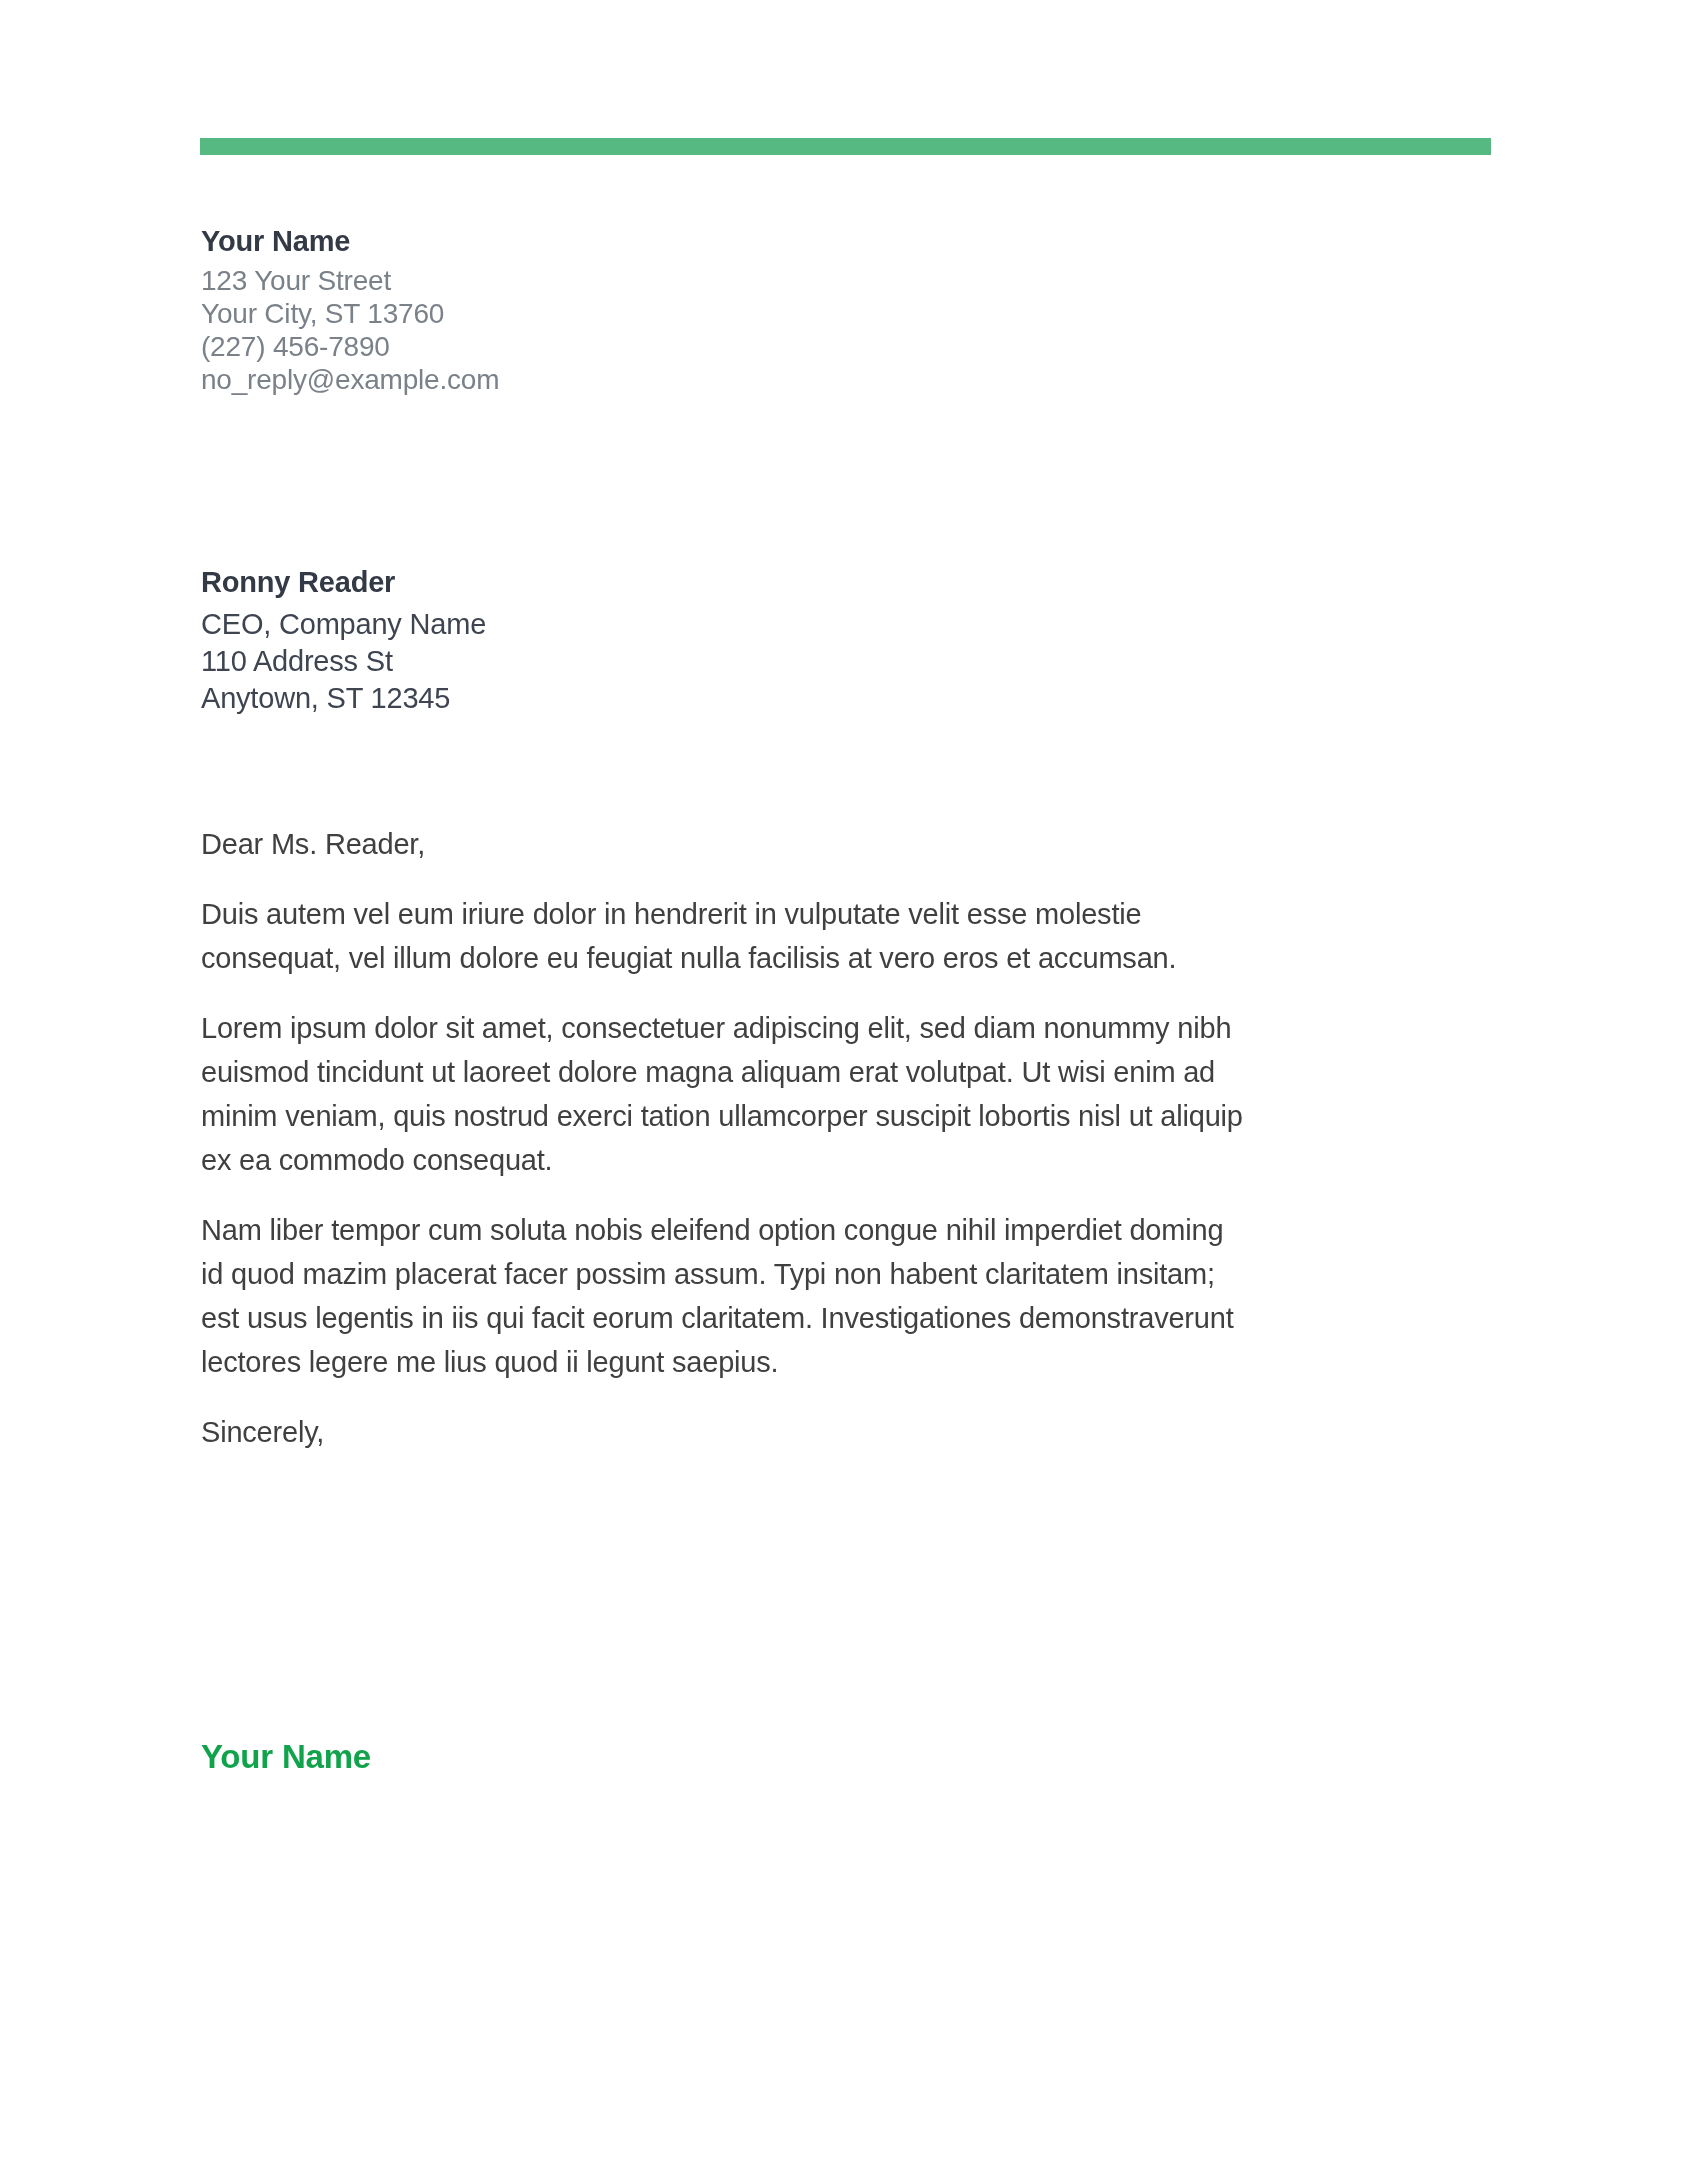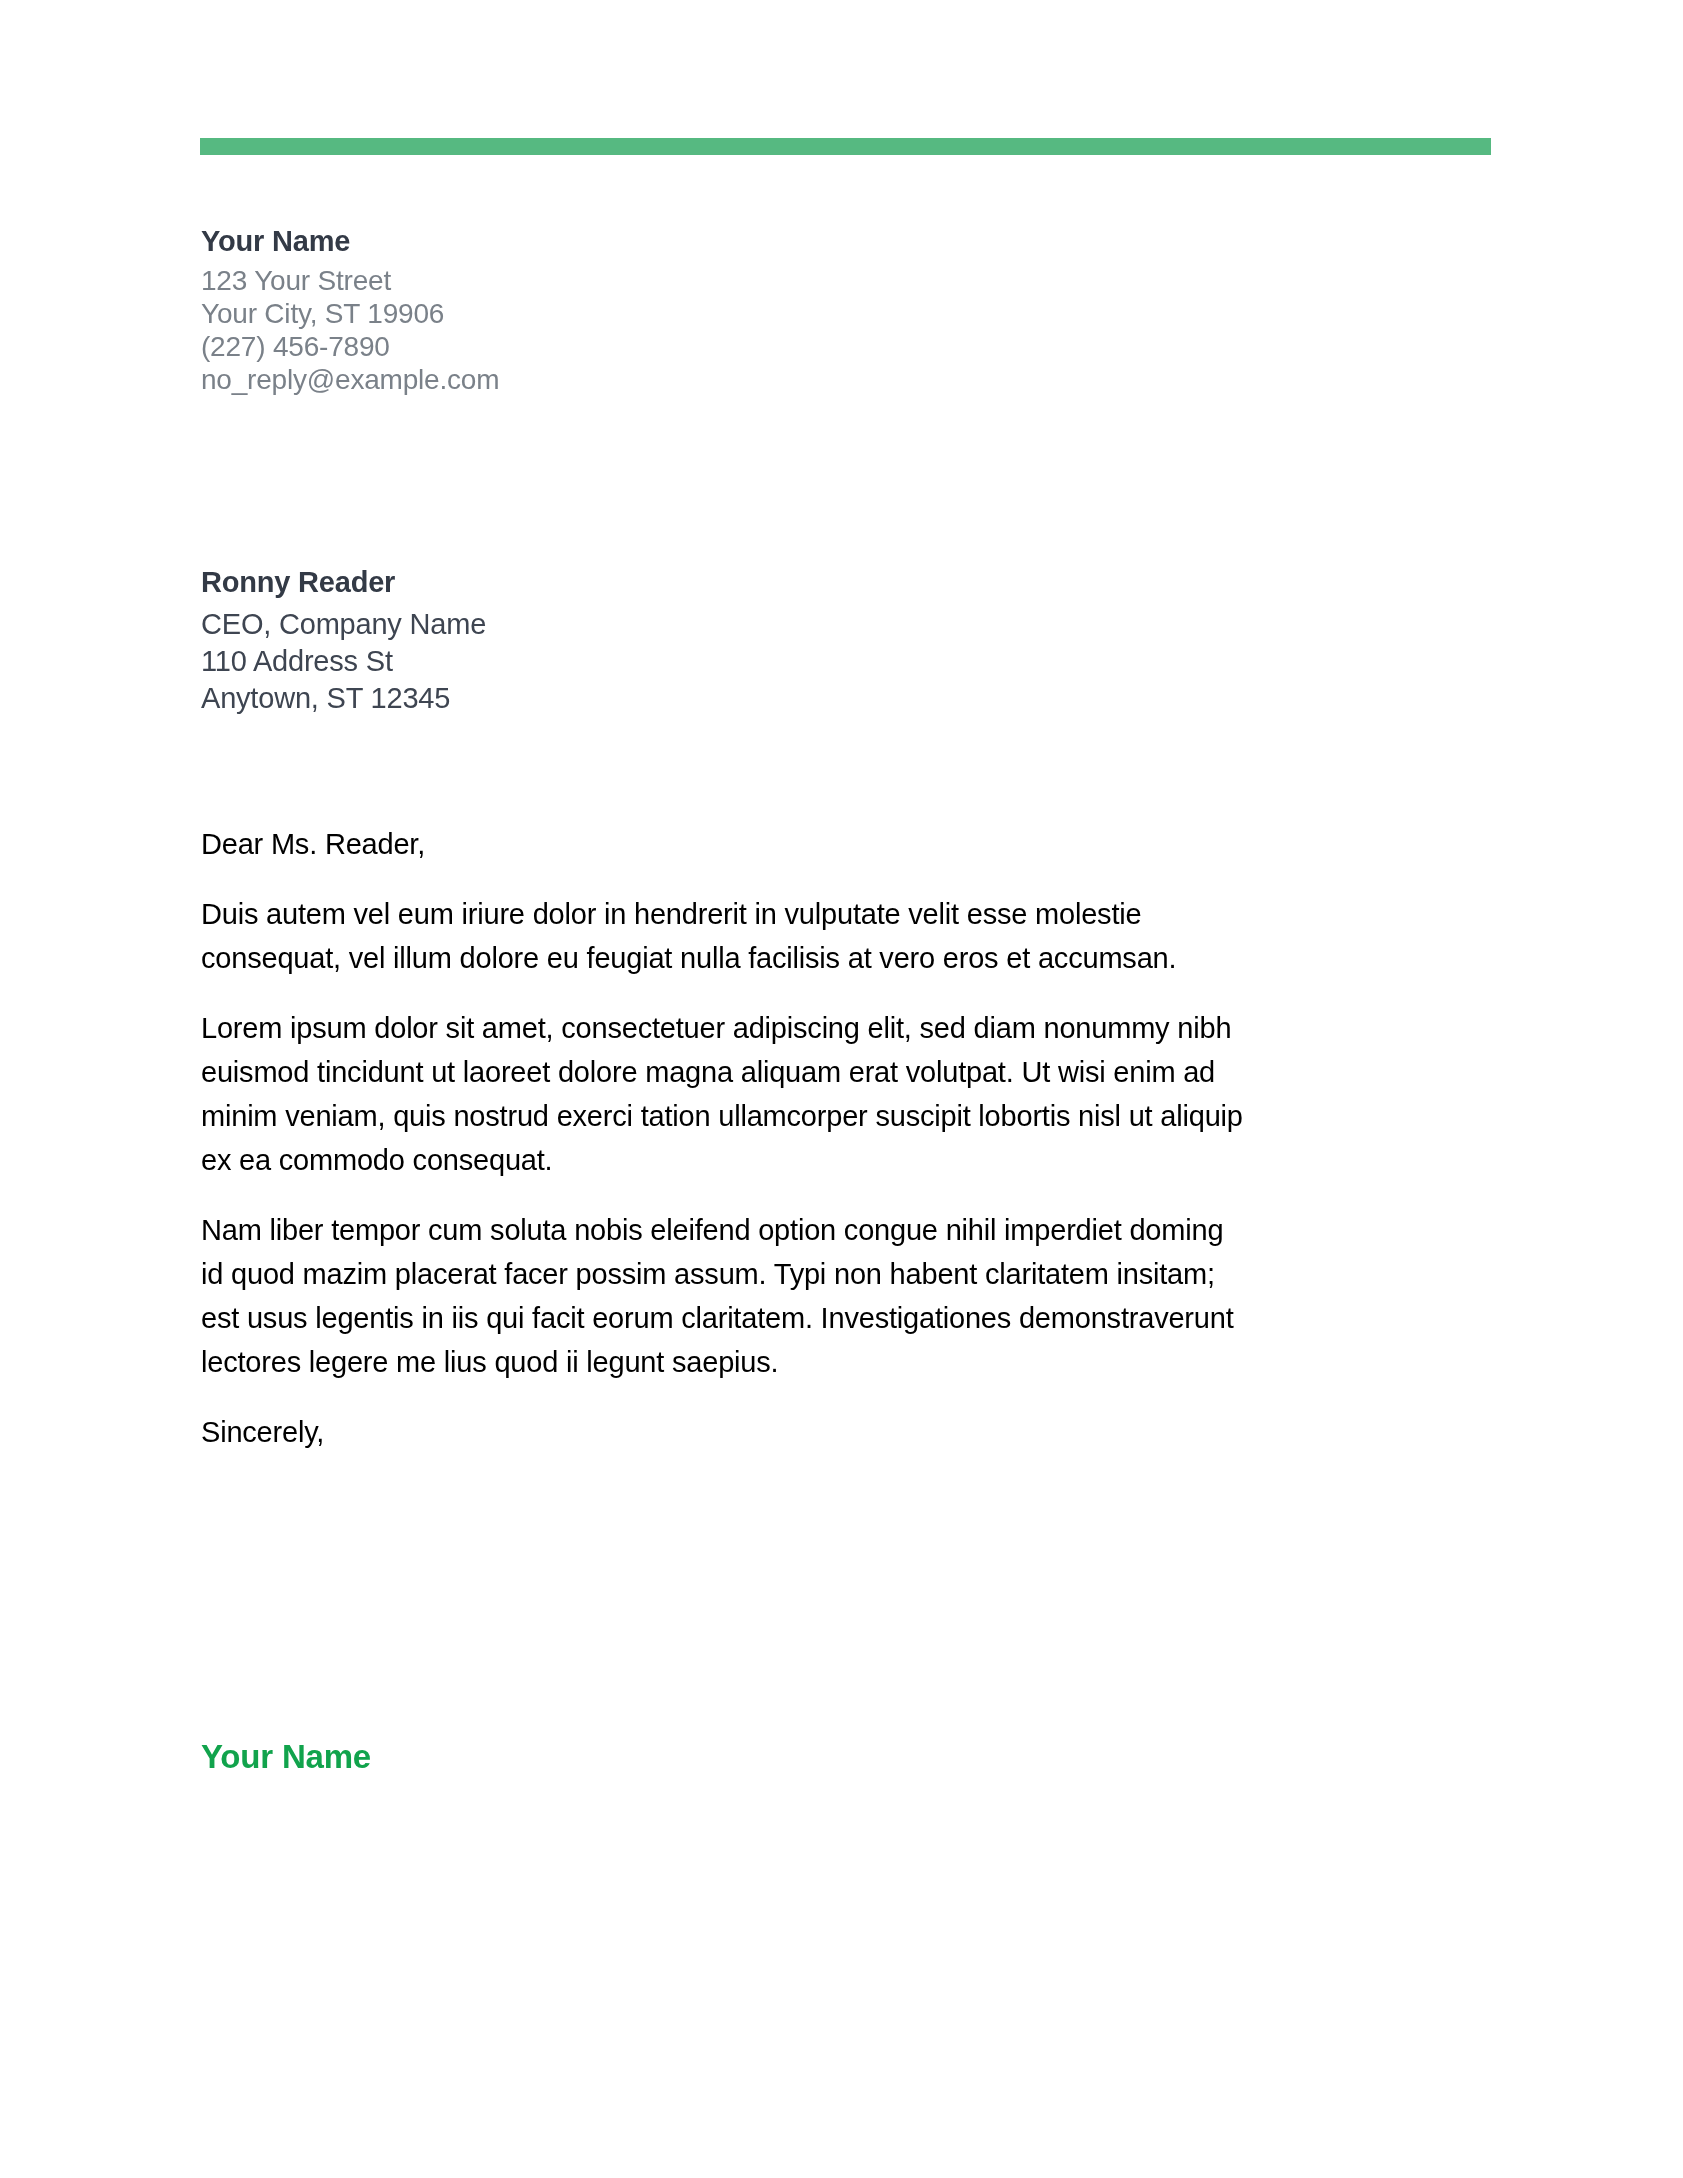"Your City, ST 19906" div { text: 19906 -> 13760 }
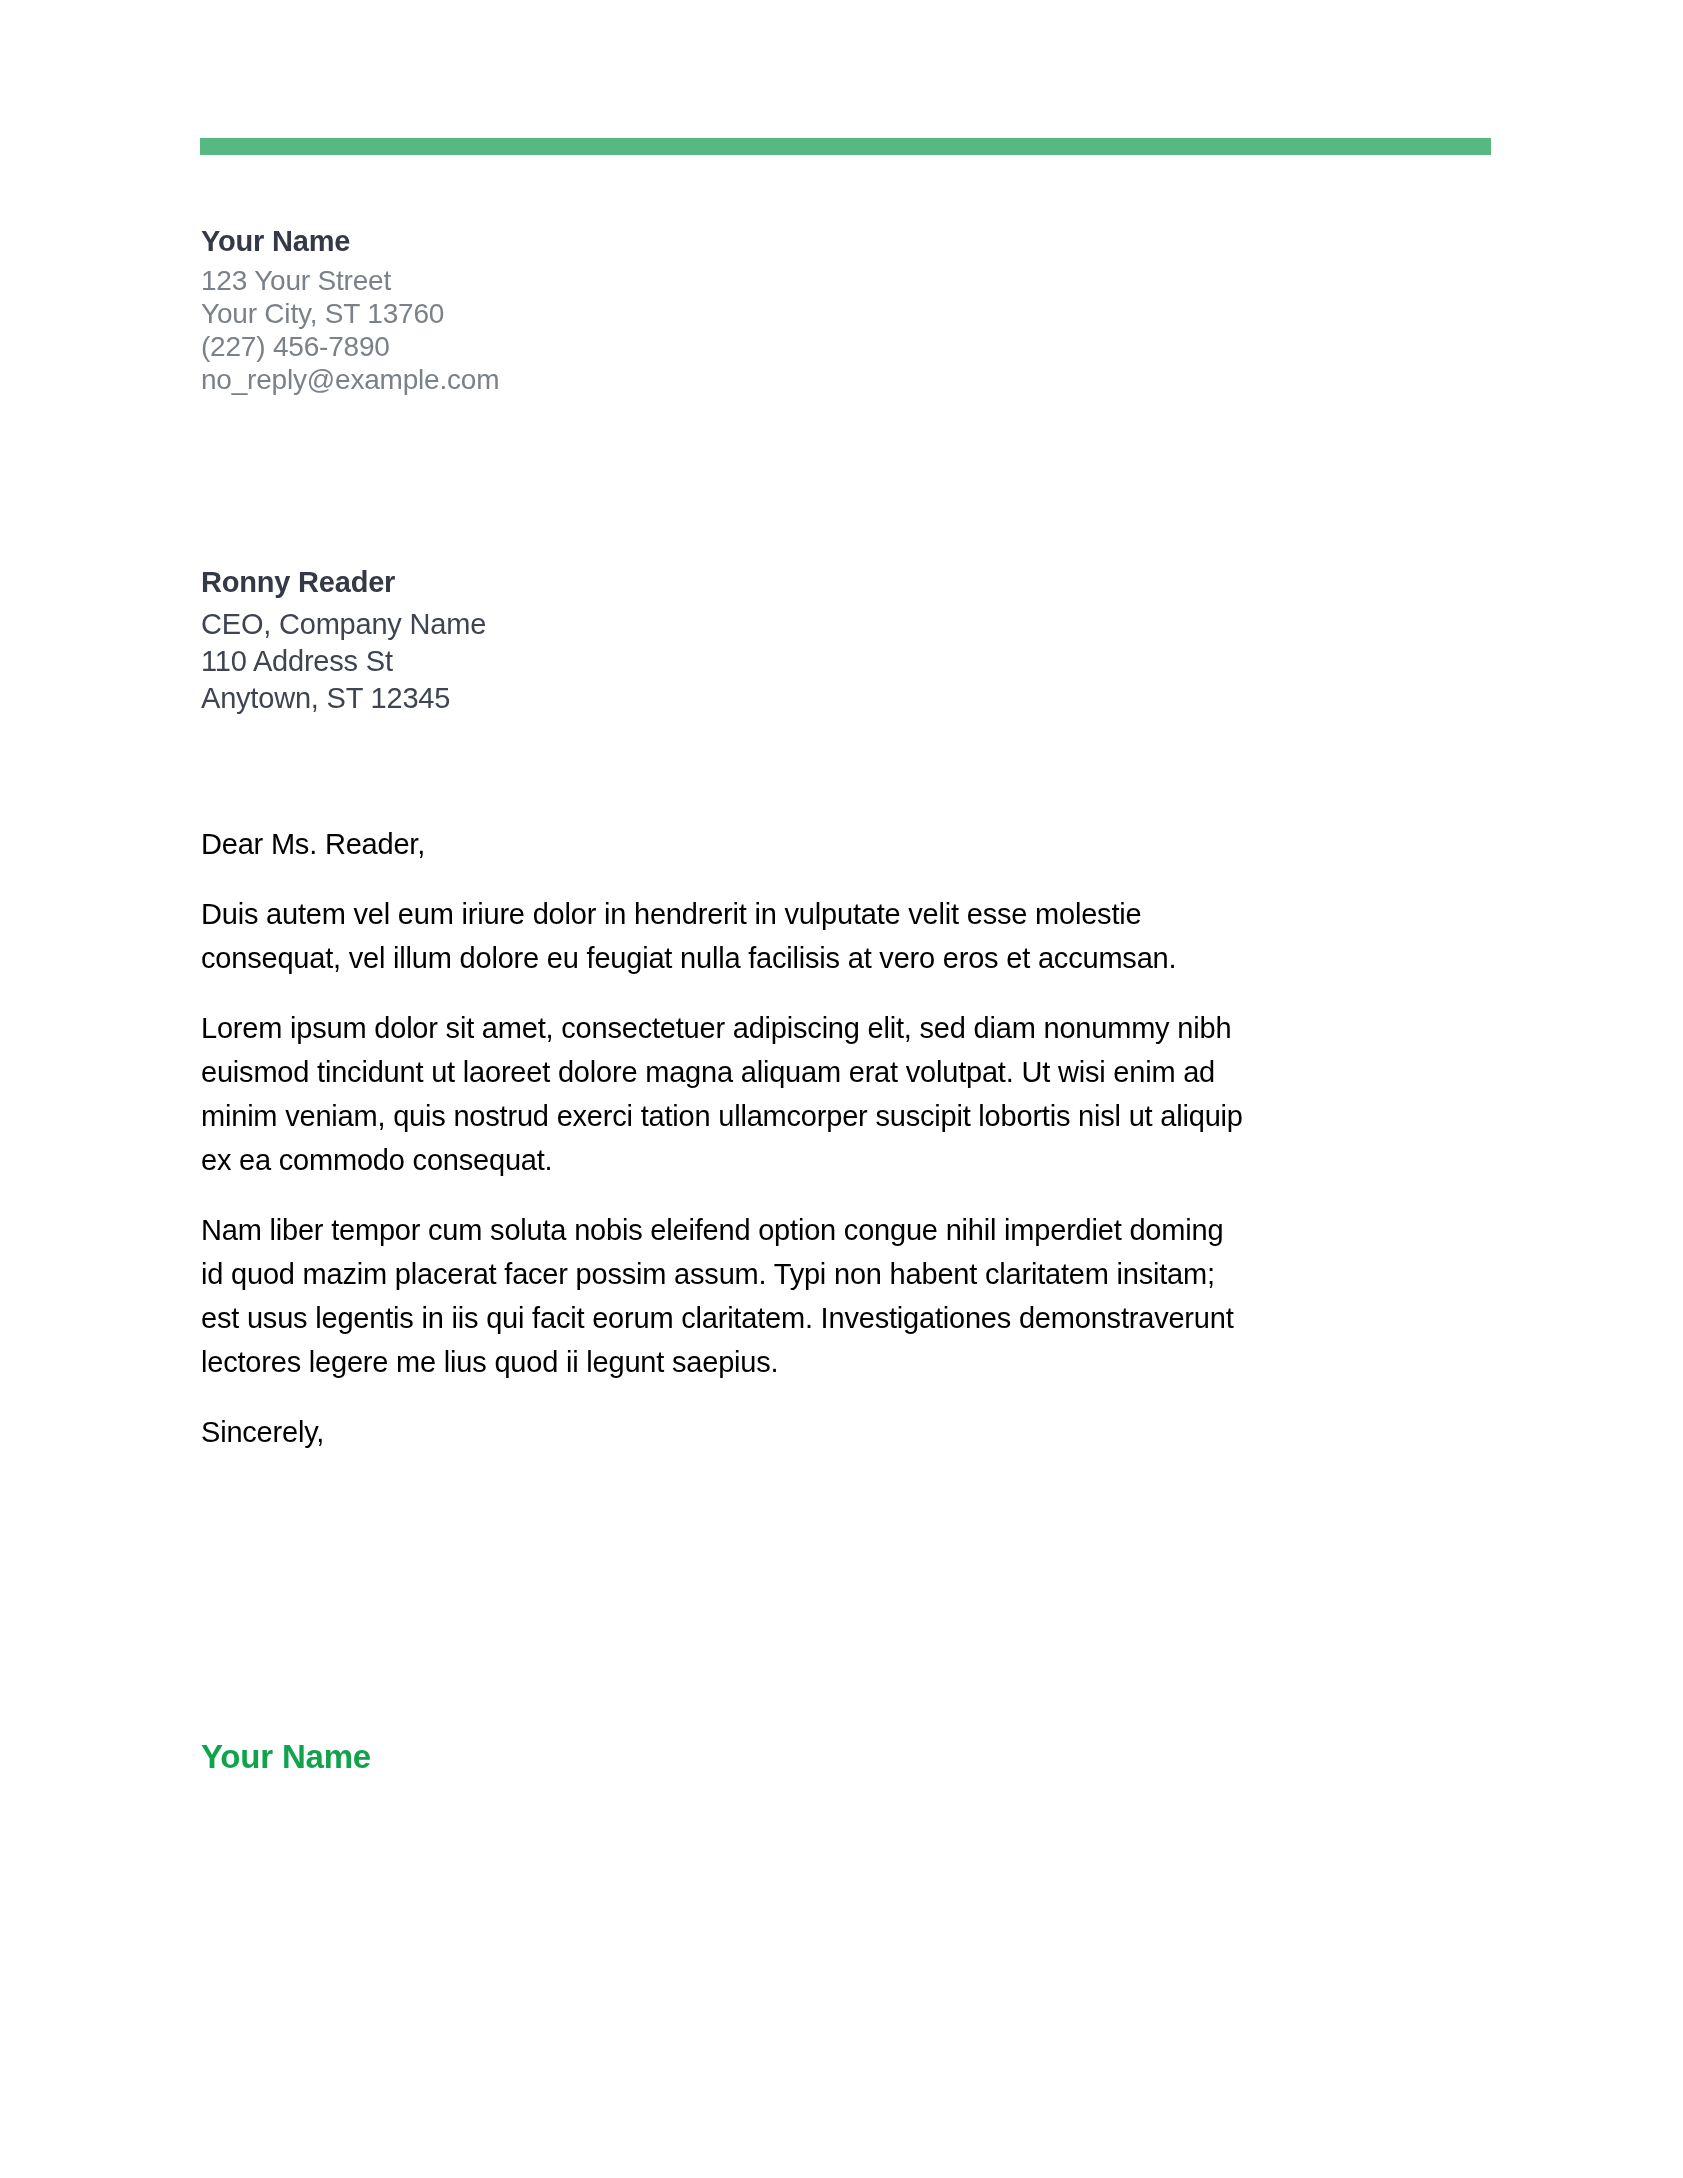"Dear Ms. Reader," .letter-body { color: #000000 -> #404040 }
